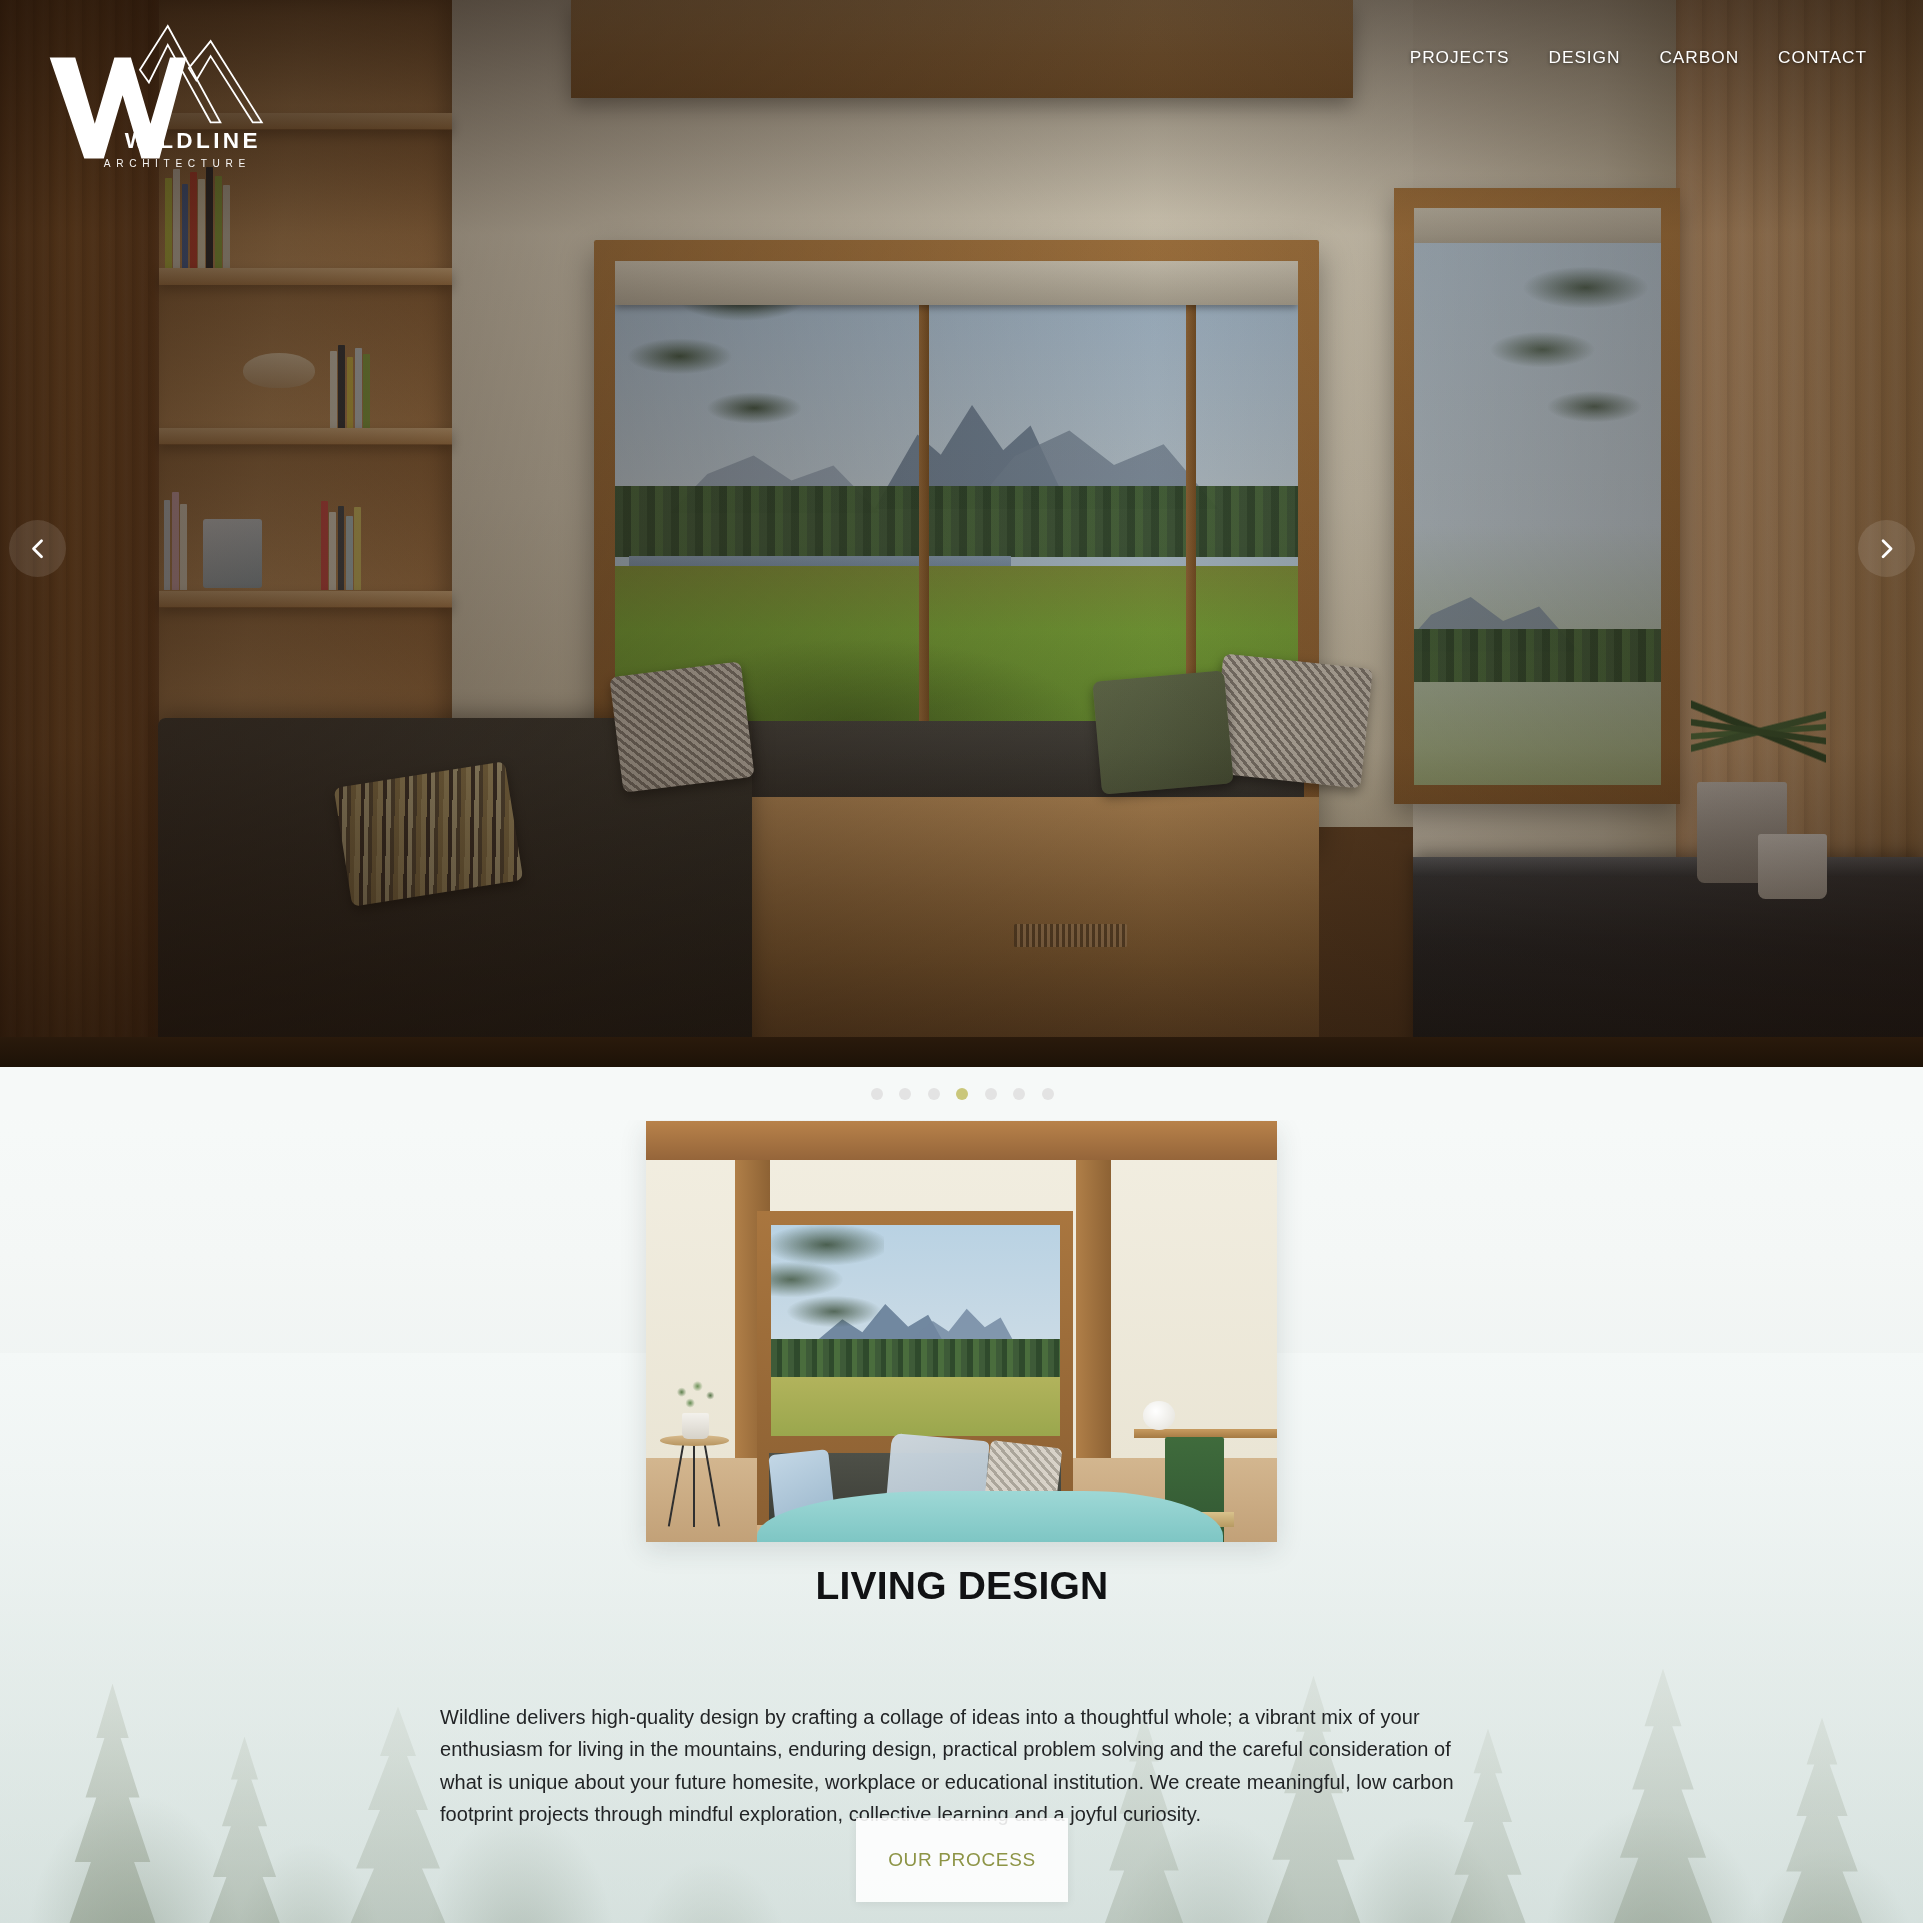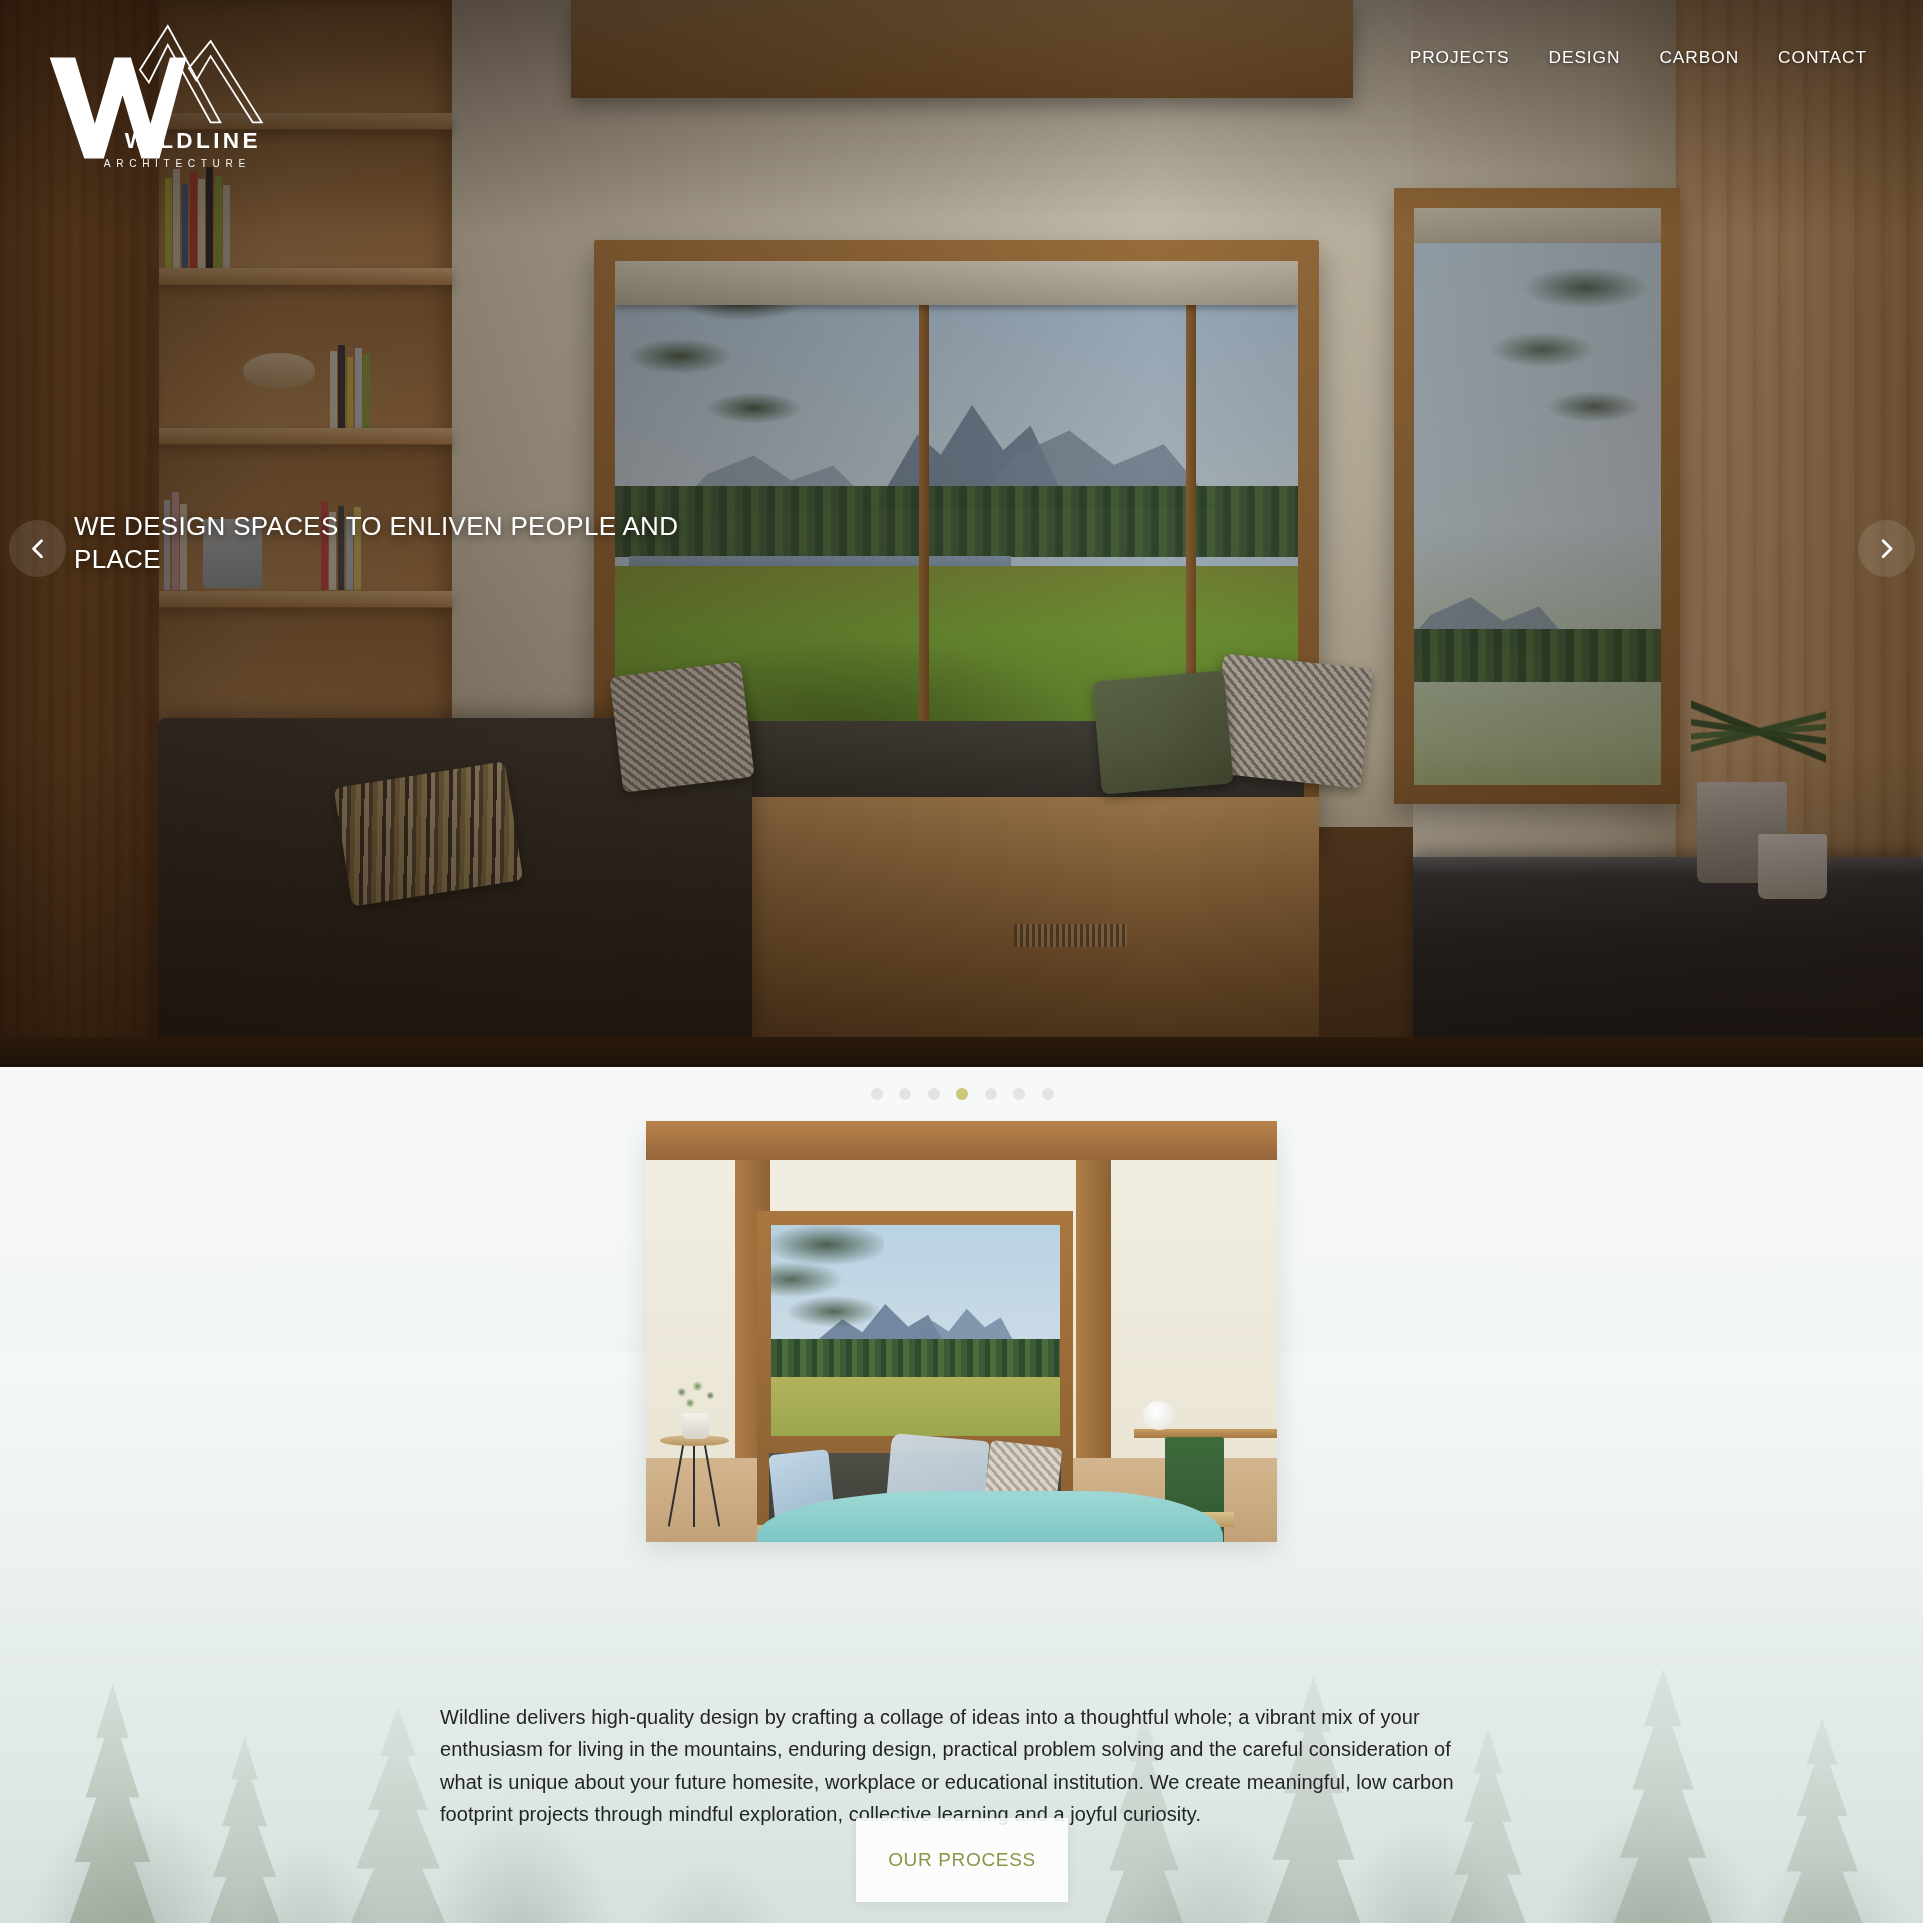"WE DESIGN SPACES TO ENLIVEN" div.hero-sub { html: <div>WE DESIGN SPACES TO ENLIVEN PEOPLE AND PLACE</div> -> none }
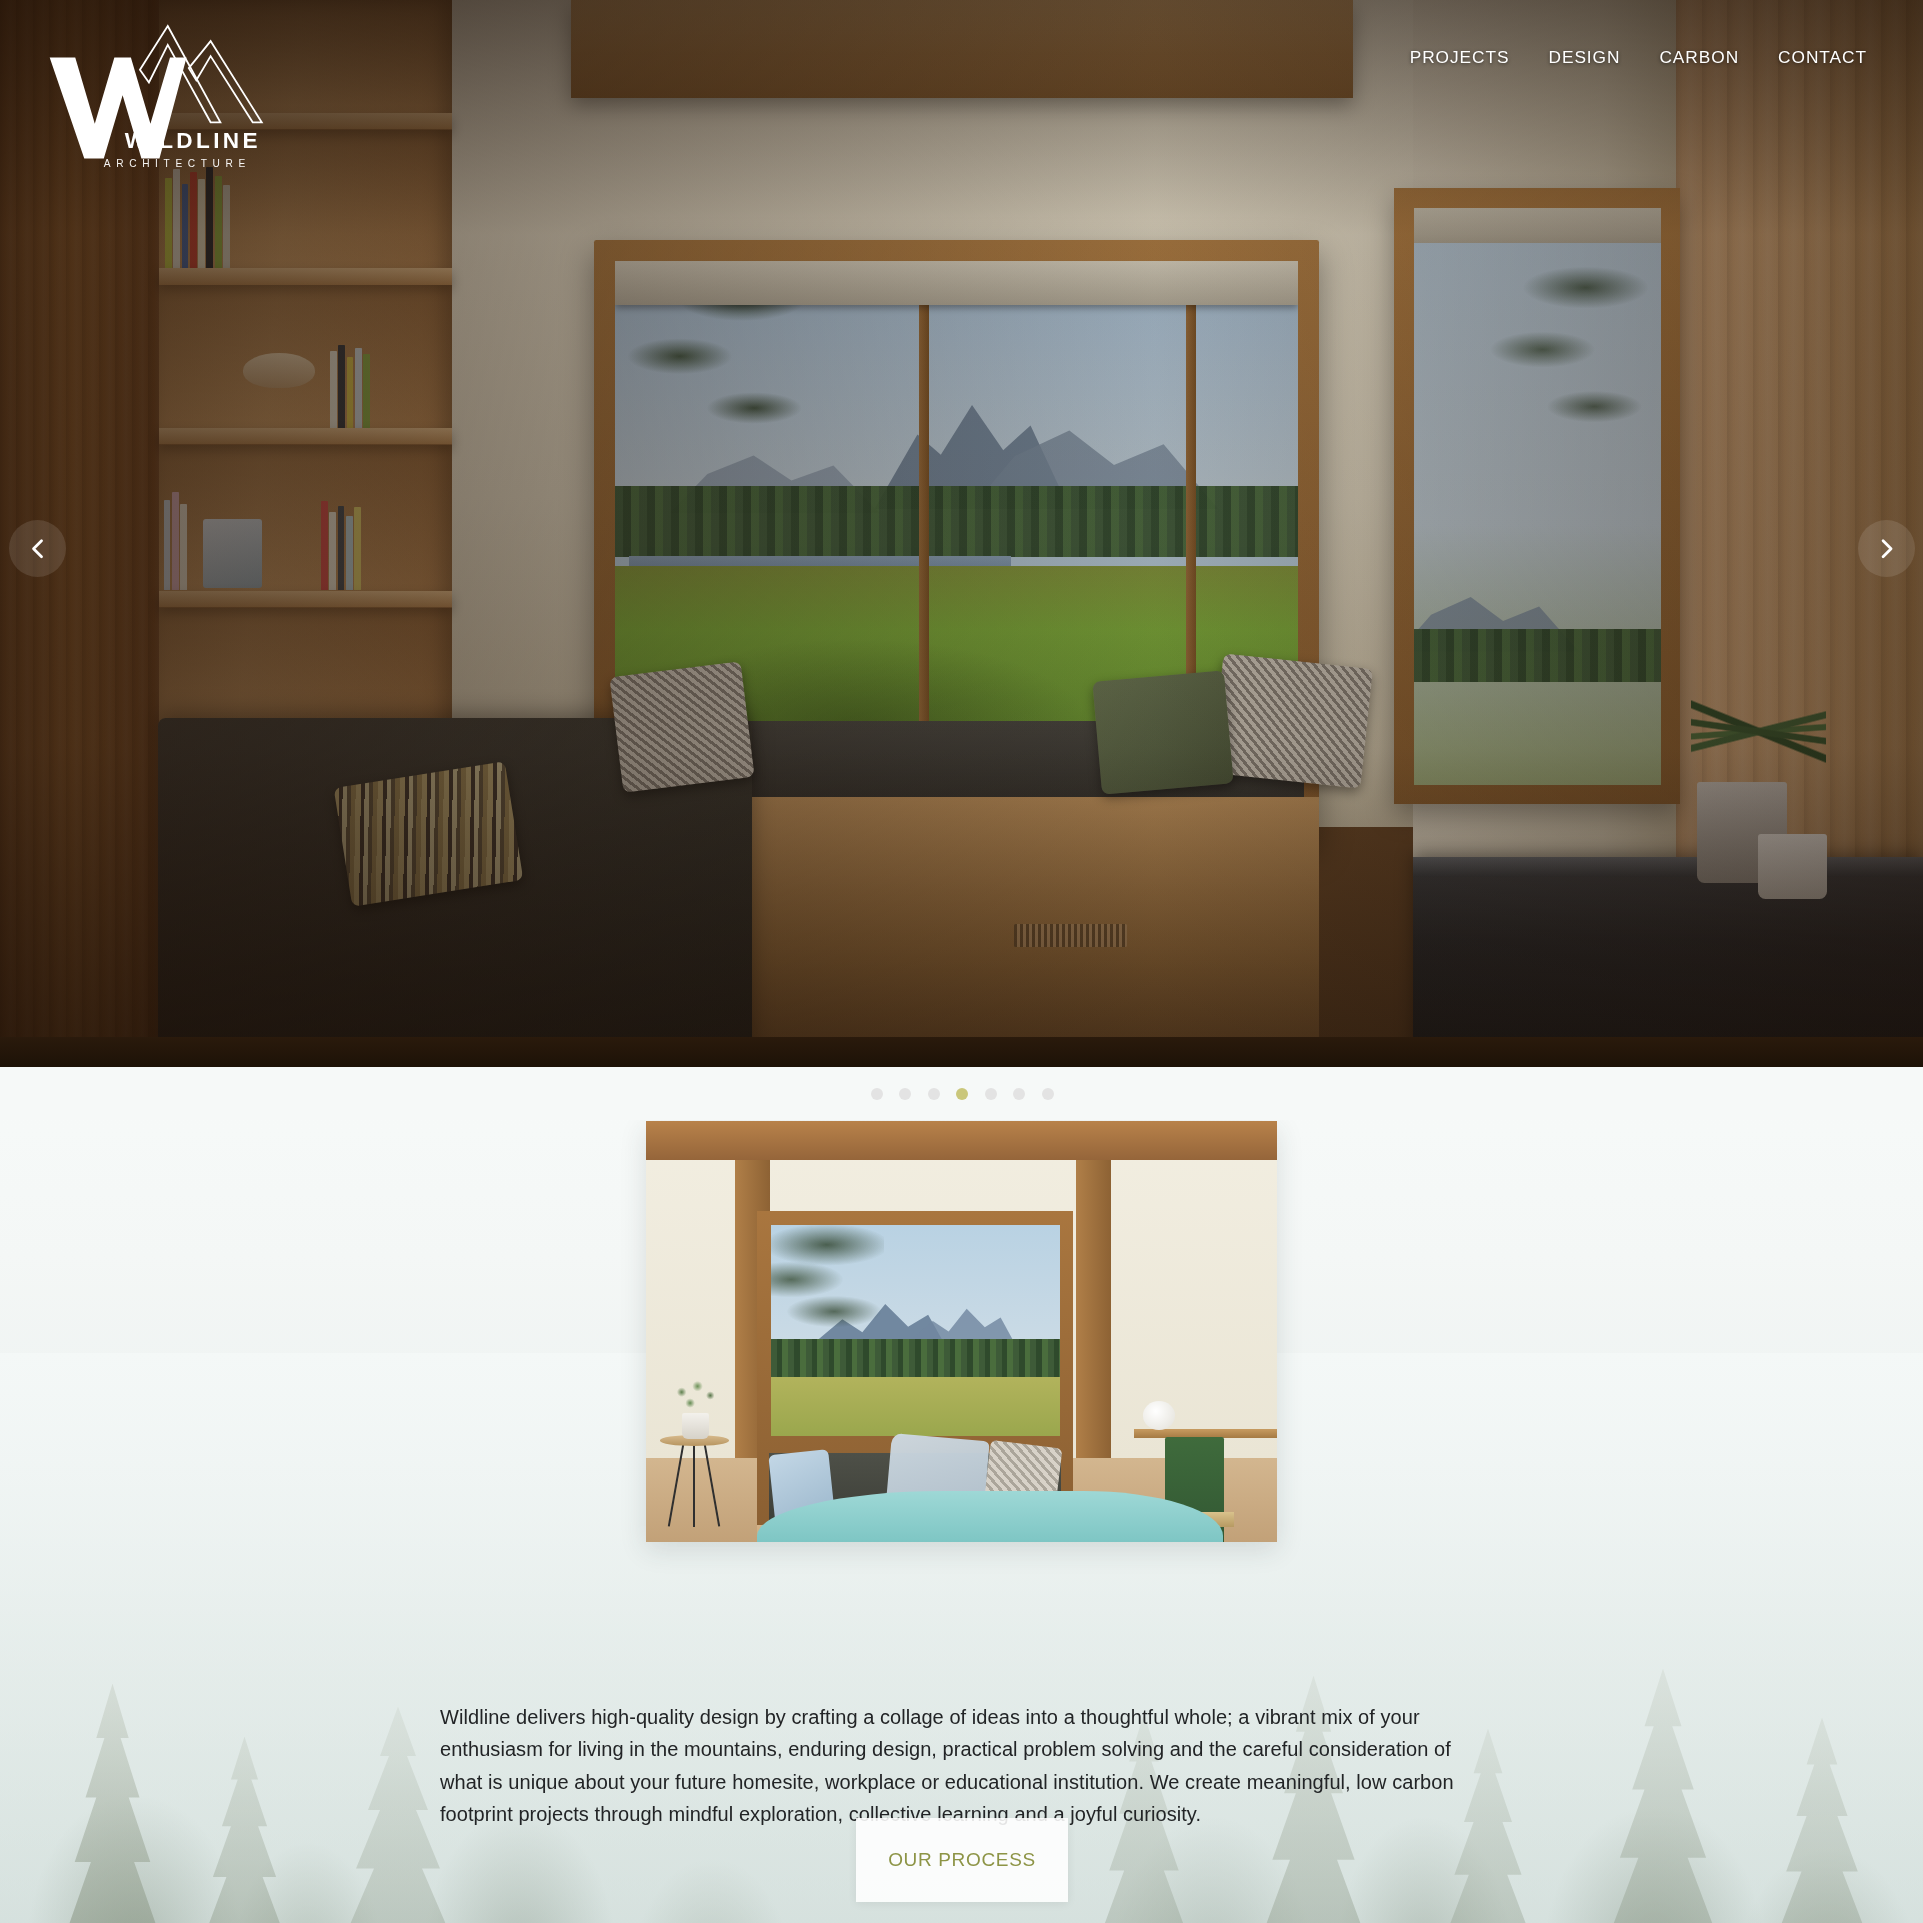"LIVING DESIGN" div.sec-title { html: none -> <div>LIVING DESIGN</div> }
